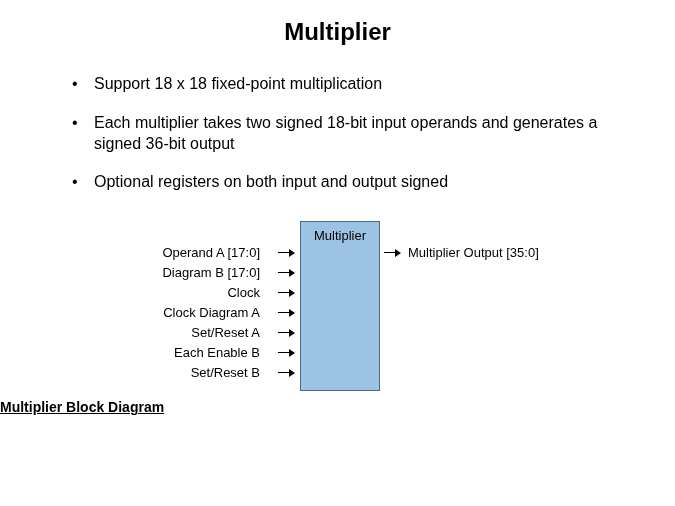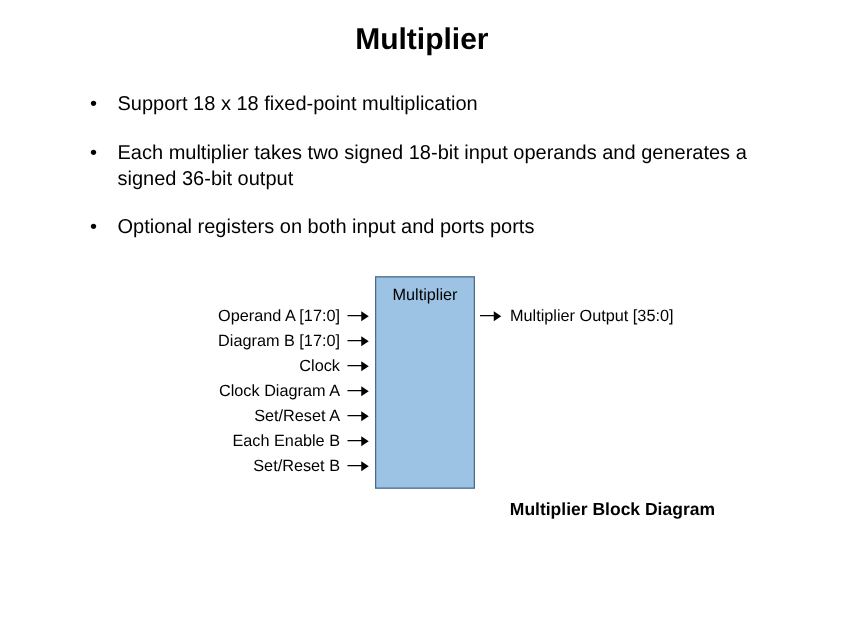"Optional registers on both input" li { text: ports ports -> output signed }
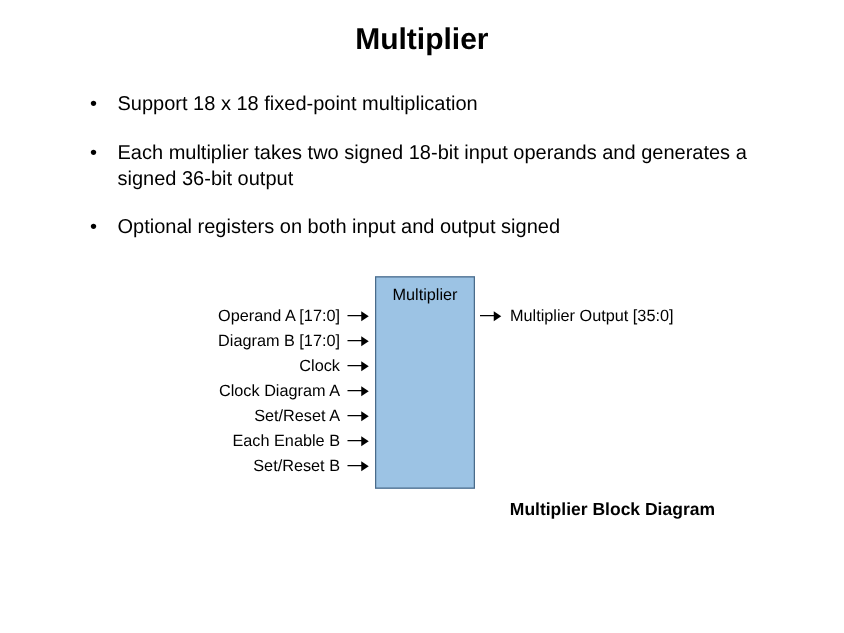"Operand A [17:0]" .port.in { gap: none -> 12px }
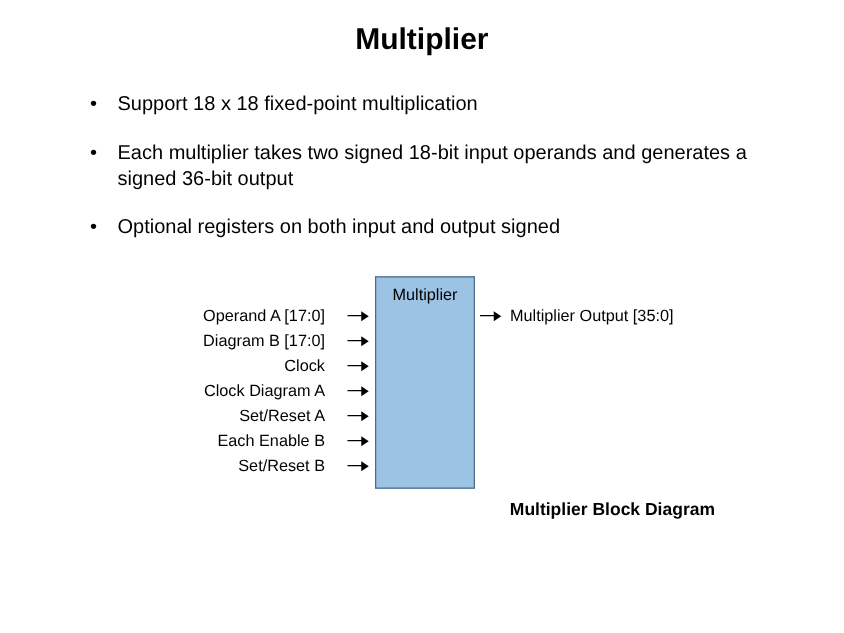"Multiplier Block Diagram" .caption { text-align: right -> left; text-decoration: none -> underline }
